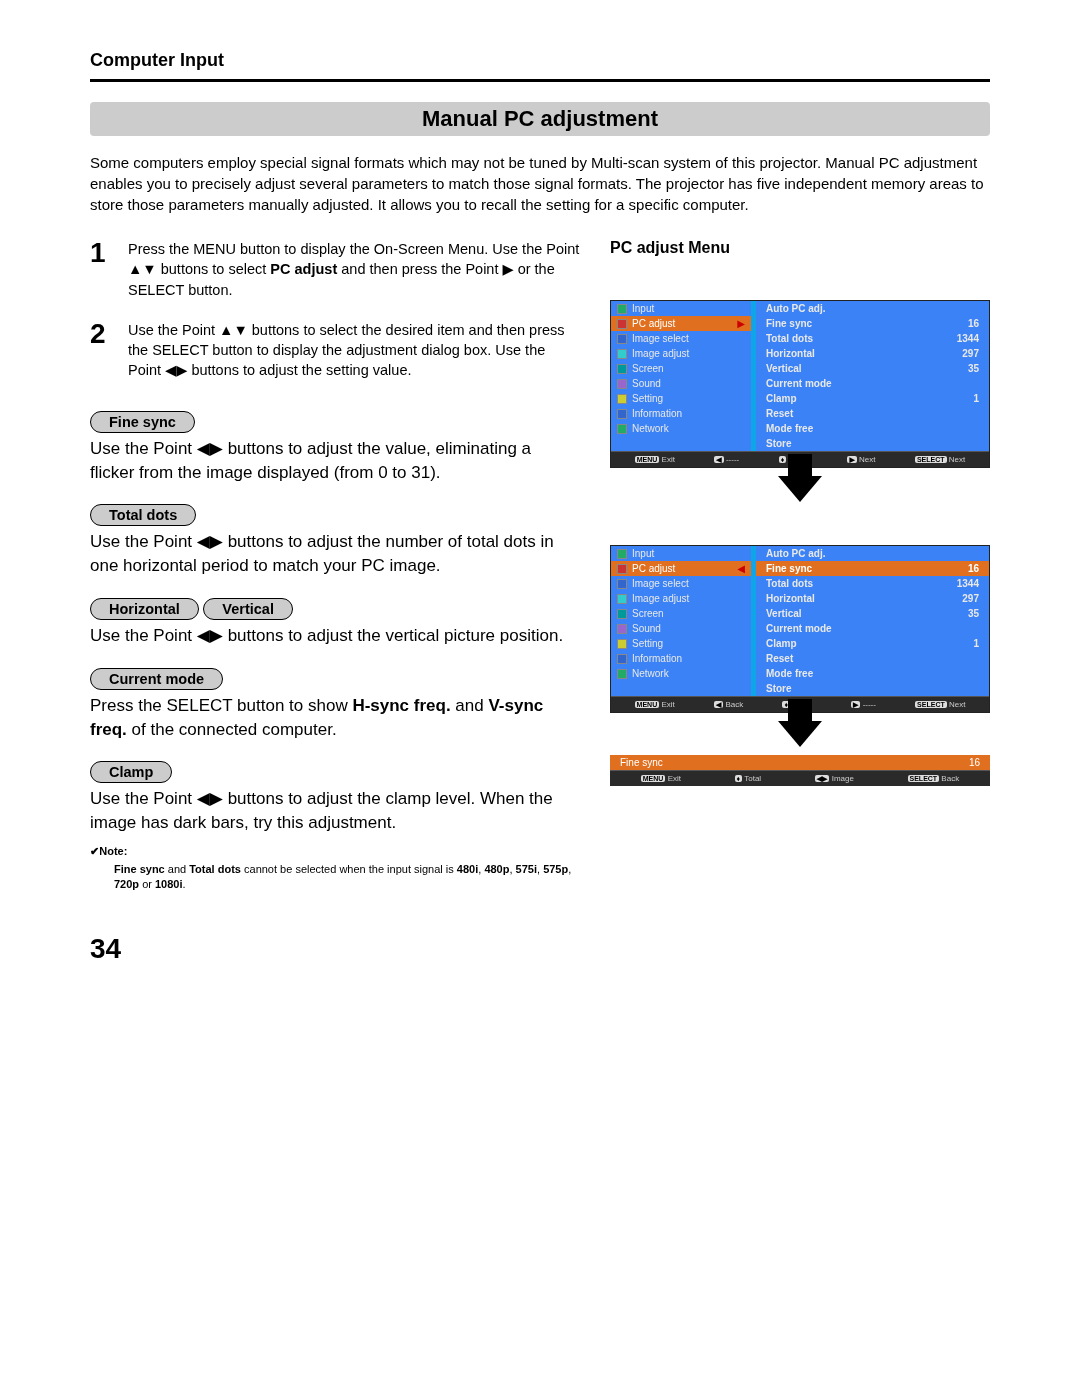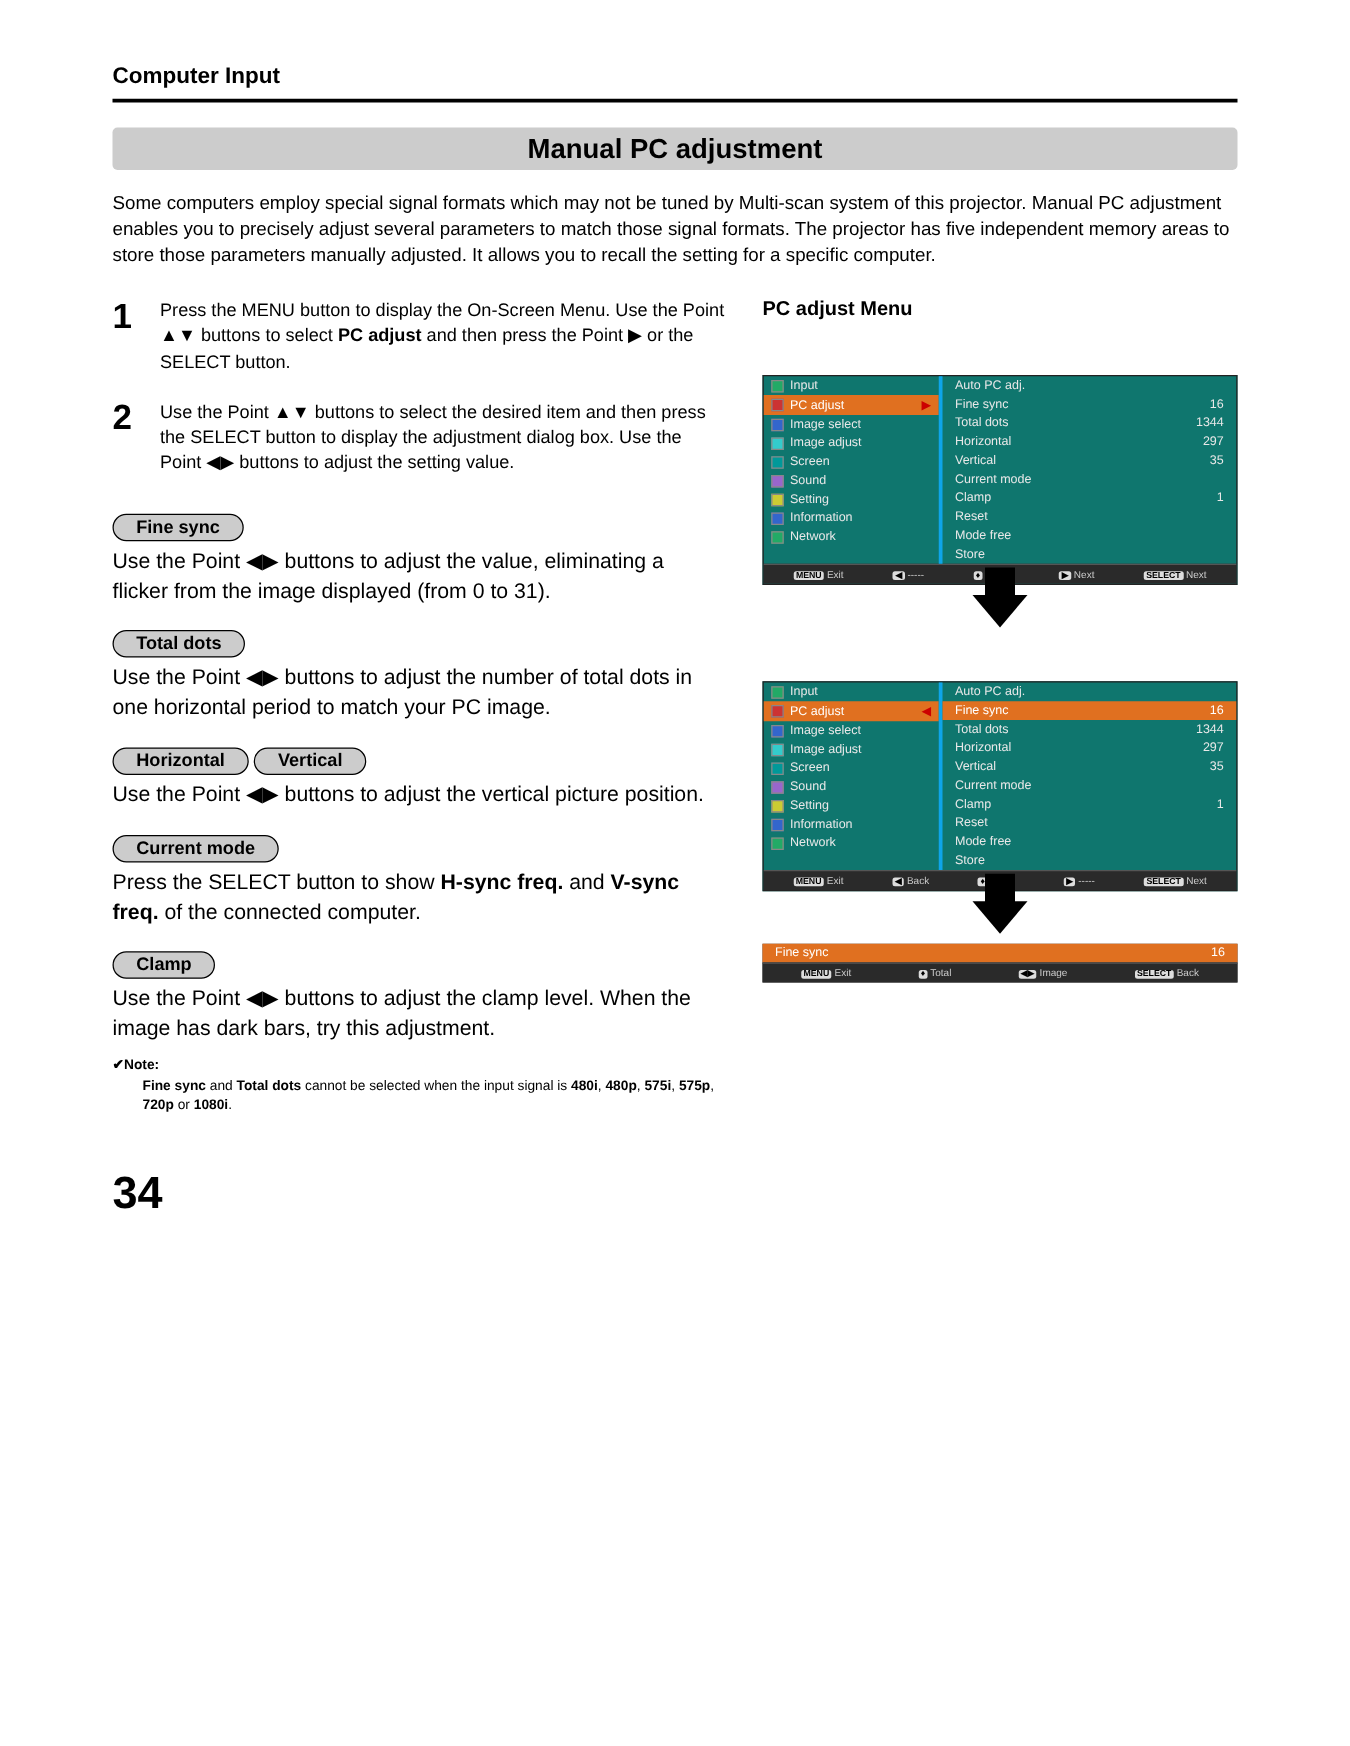"Input" .osd { background: #0f766e -> #3b82f6 }
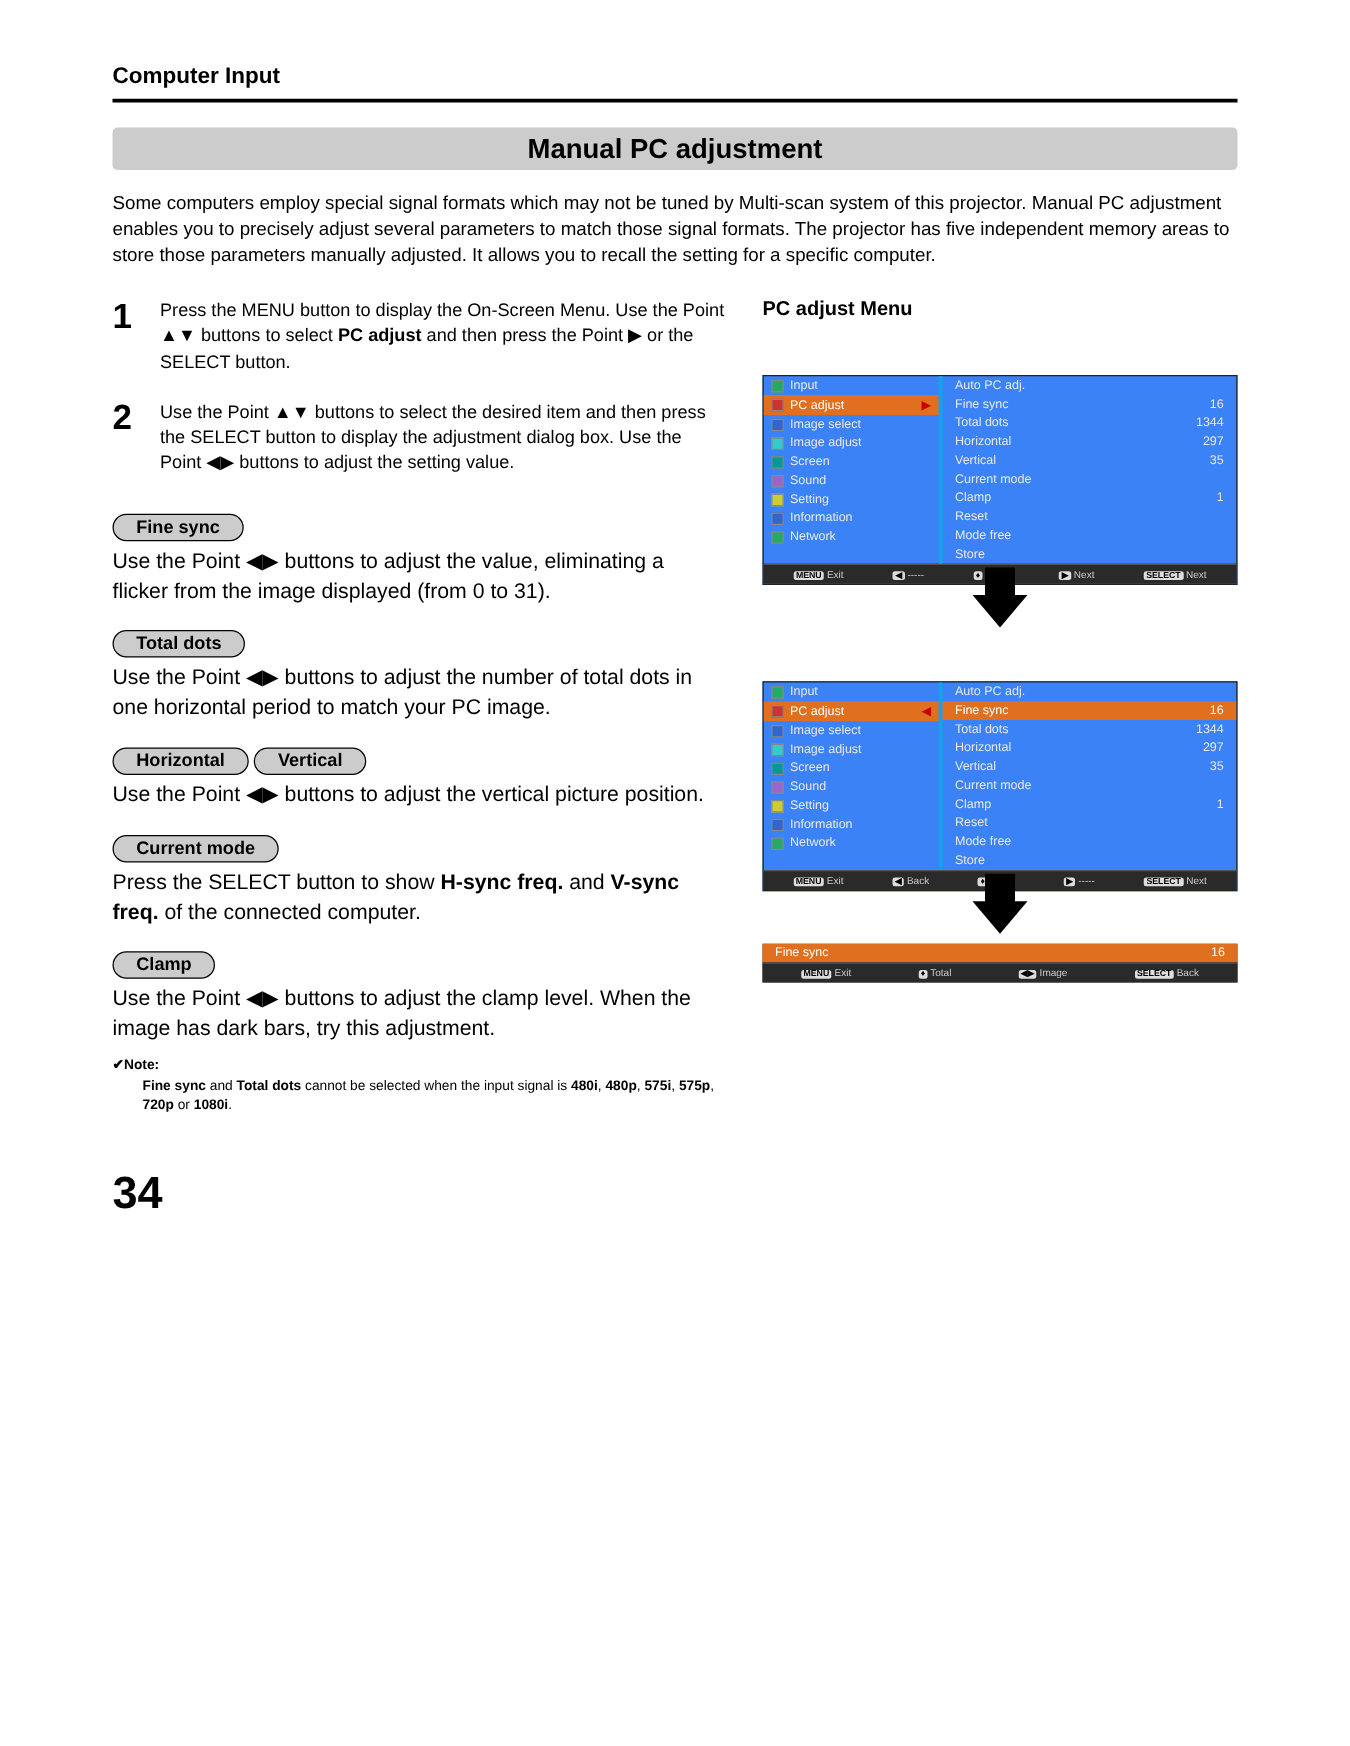"Auto PC adj." .osd-right { border-left: 3px solid #0ea5e9 -> 5px solid #0ea5e9; font-weight: none -> bold }
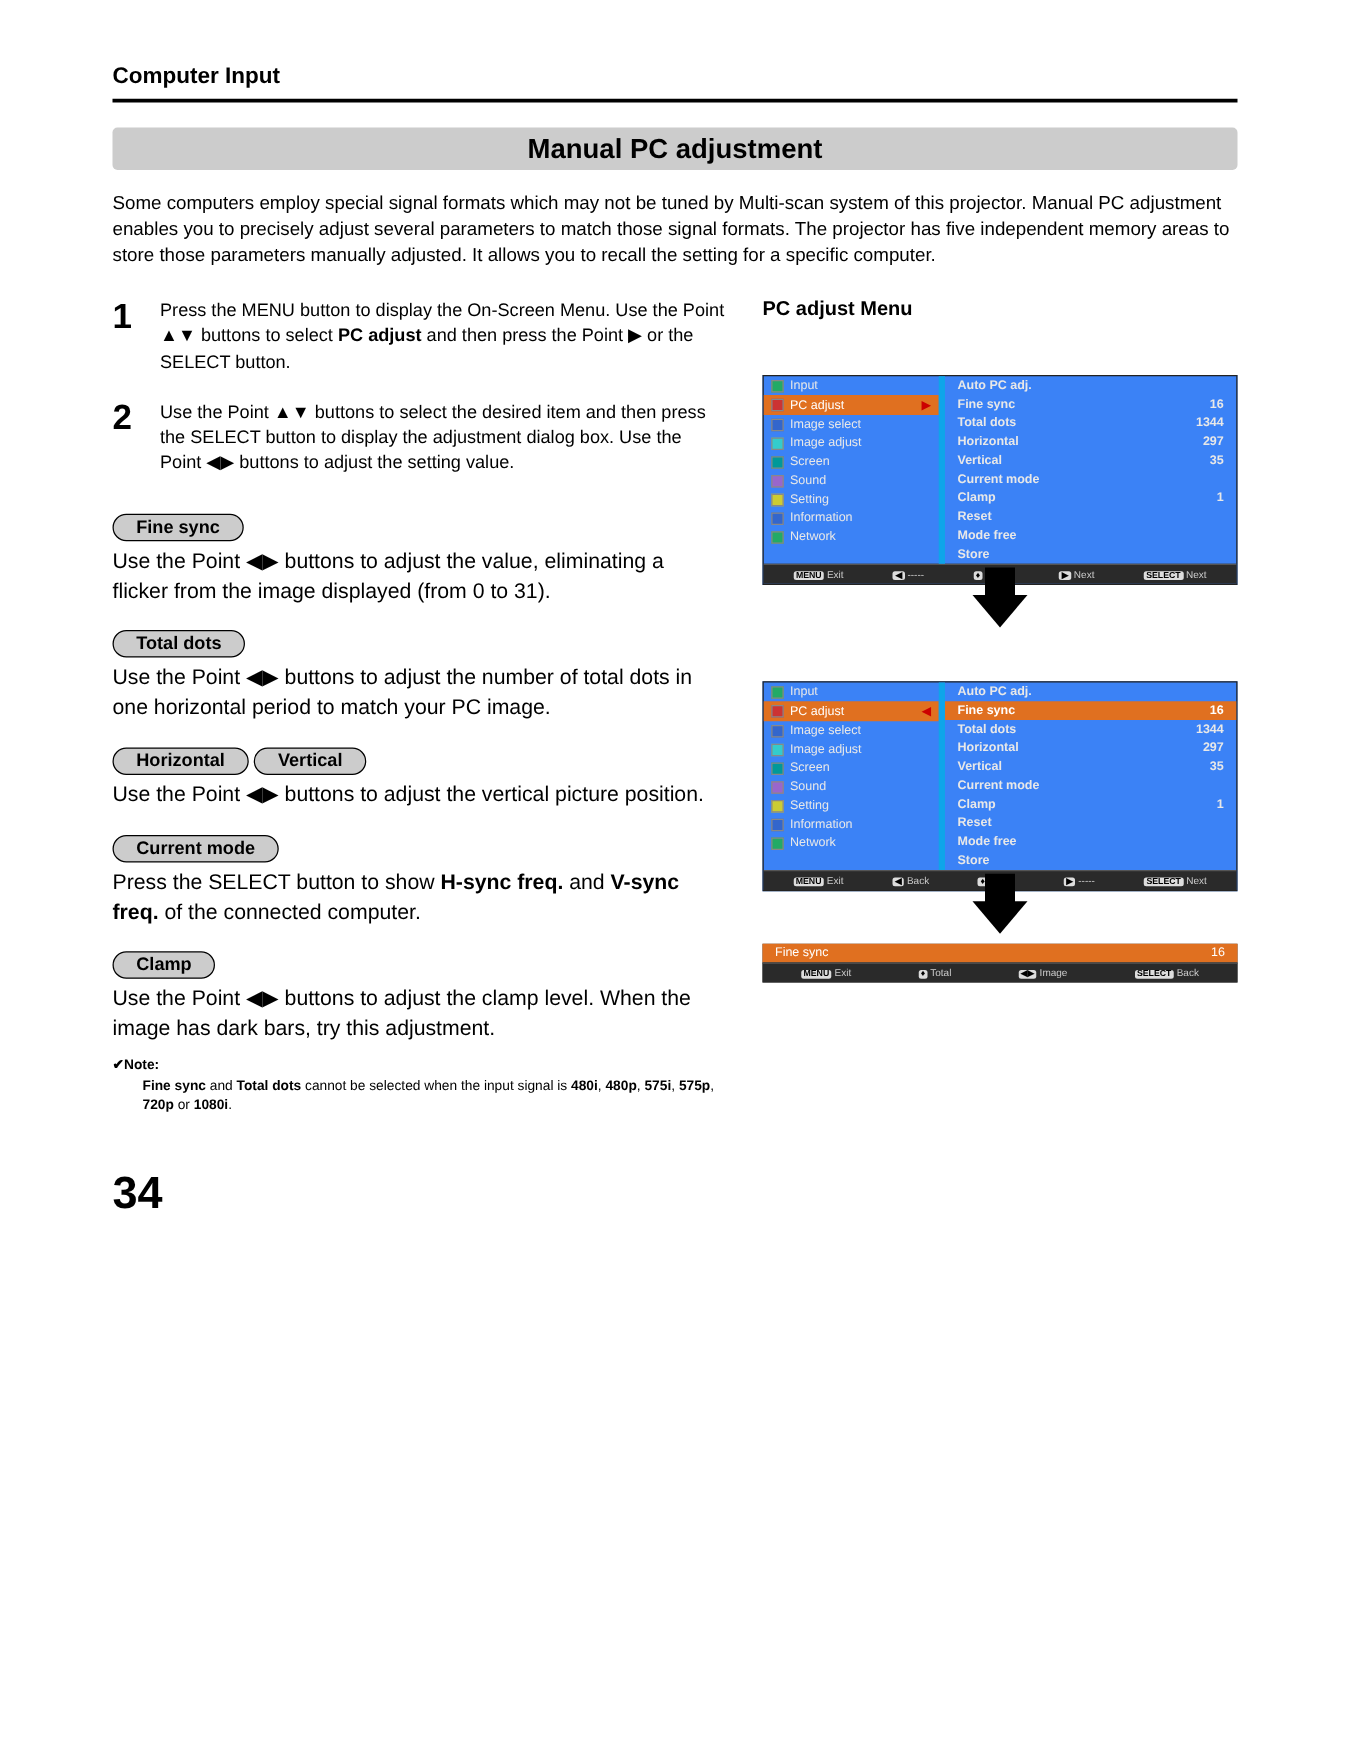"34" .page-num { font-size: 36px -> 28px }
